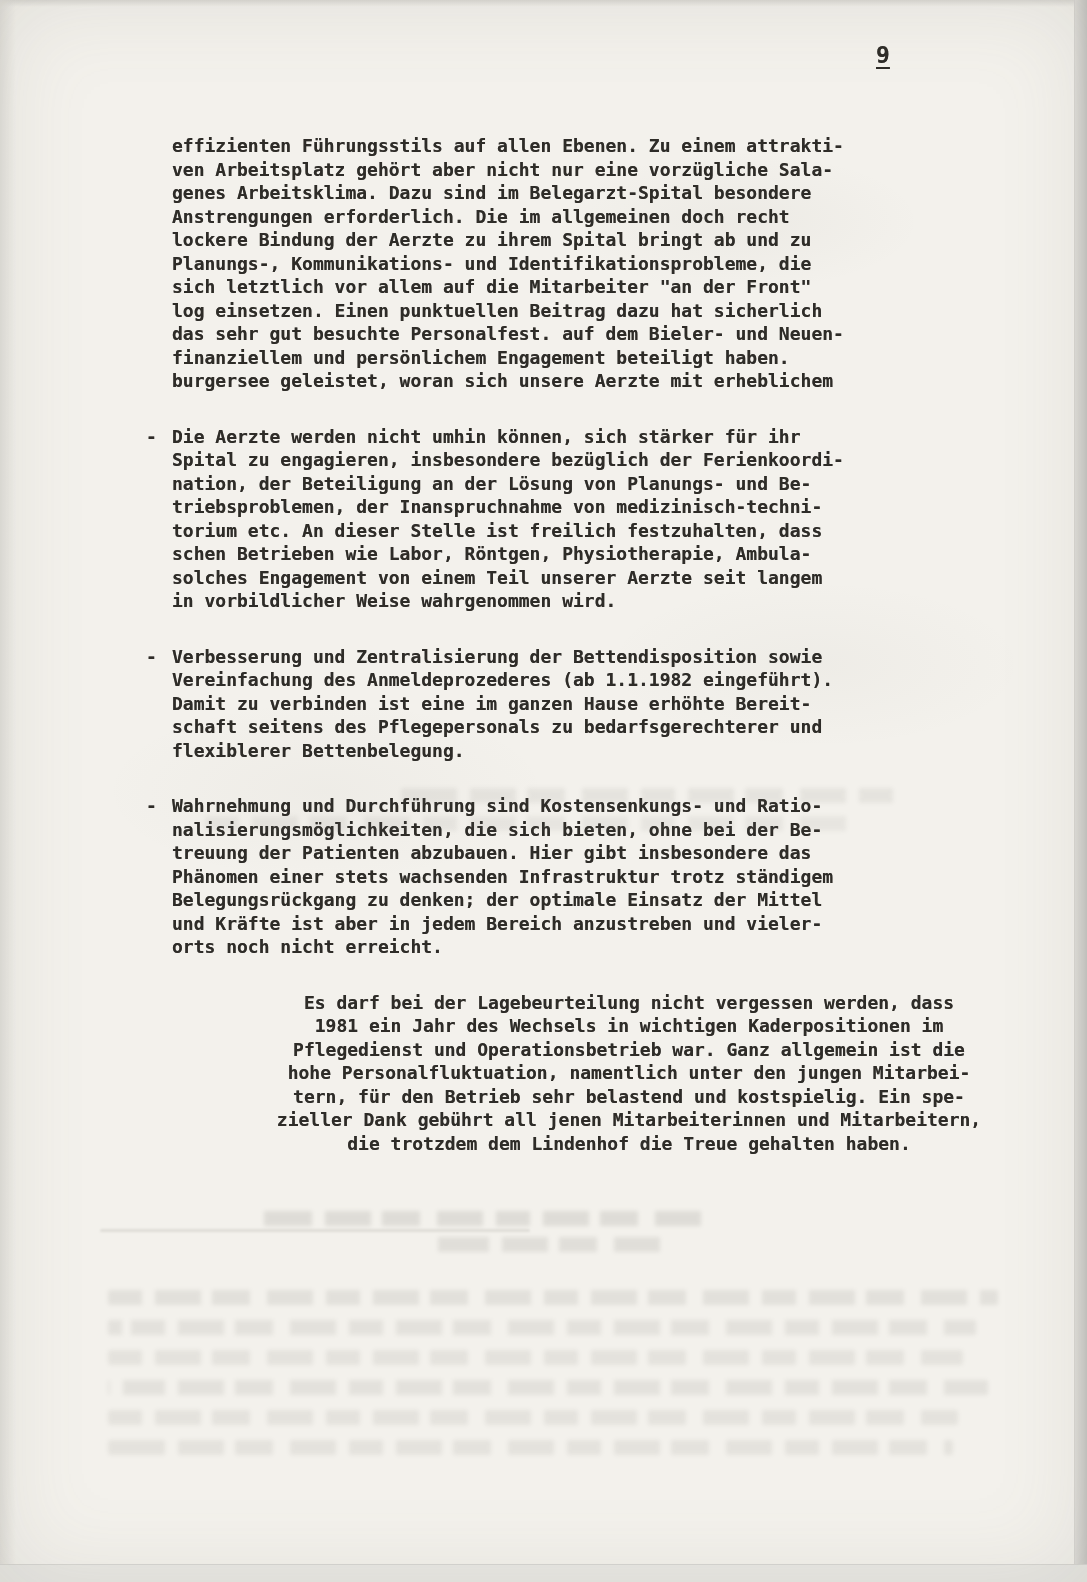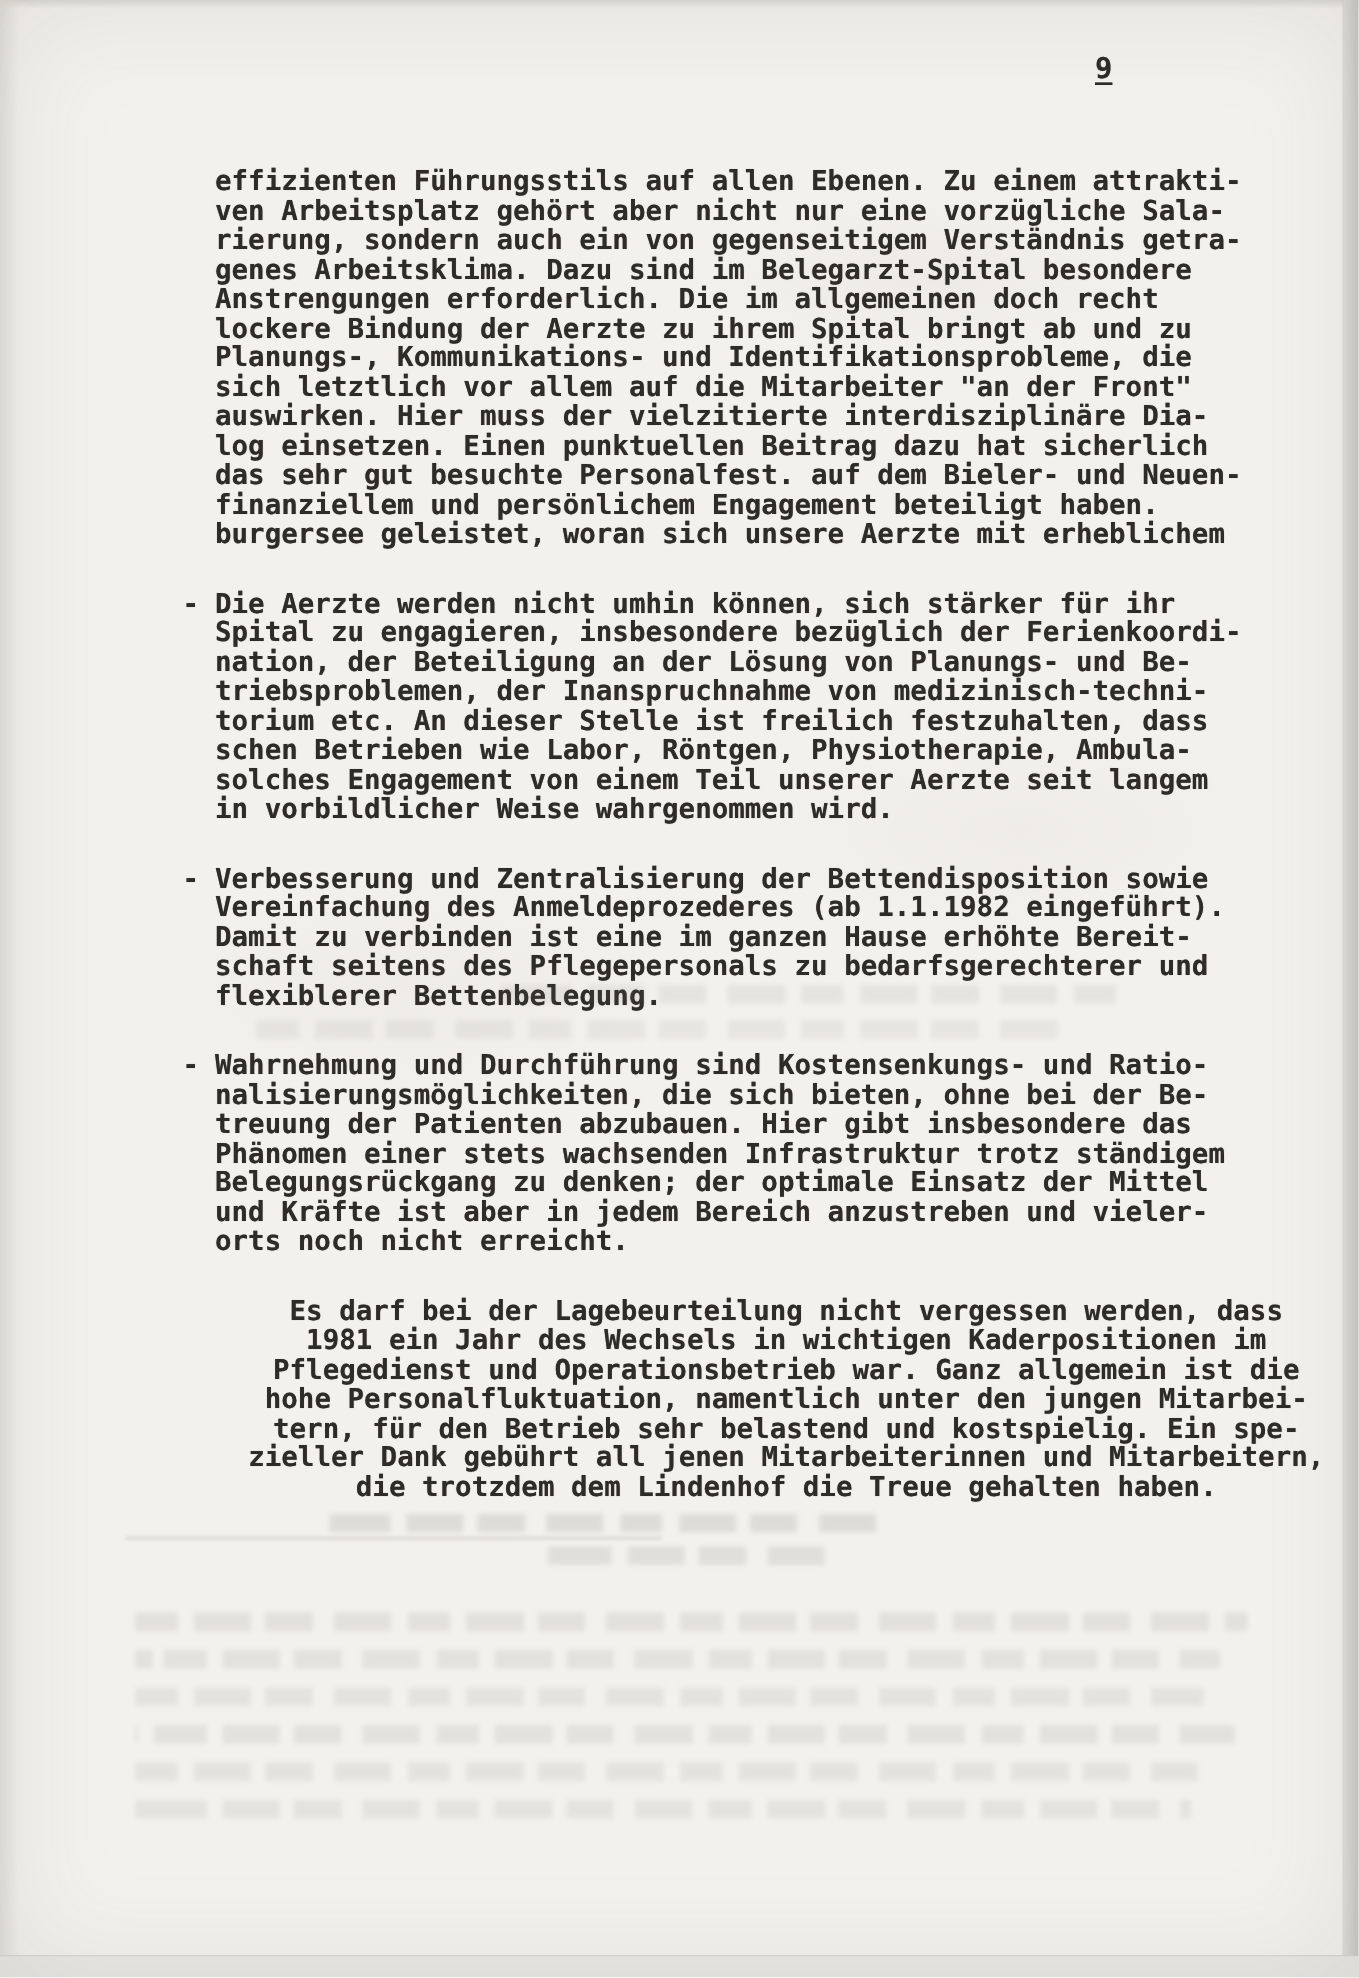"effizienten Führungsstils auf allen" .text-block { font-size: 22px -> 18px }
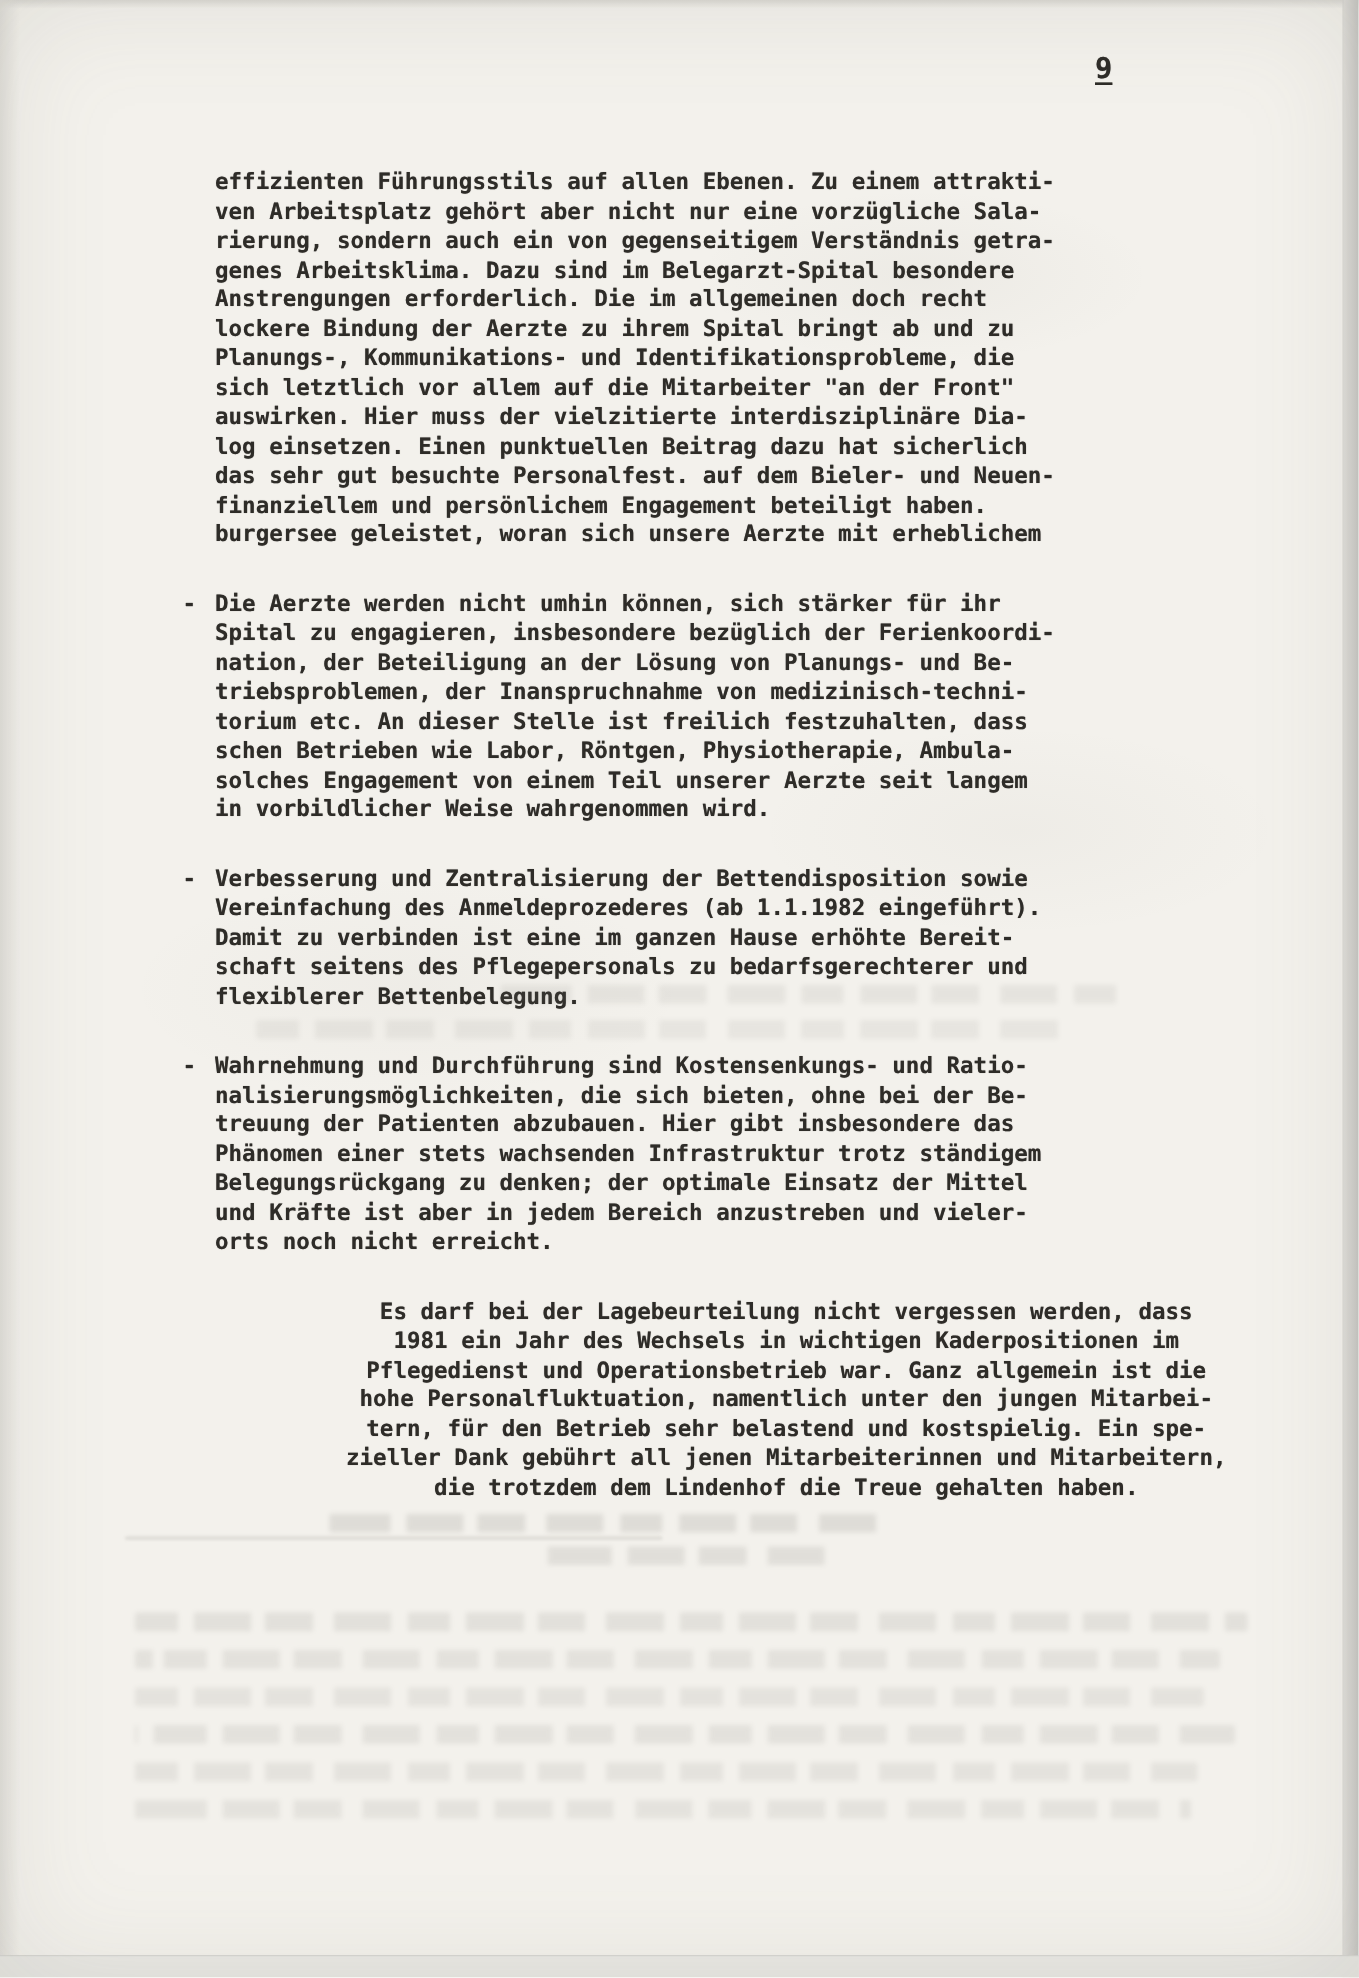"rierung, sondern auch ein von" div.line { html: <div>rierung, sondern auch ein von gegenseitigem Verständnis getra-</div> -> none }
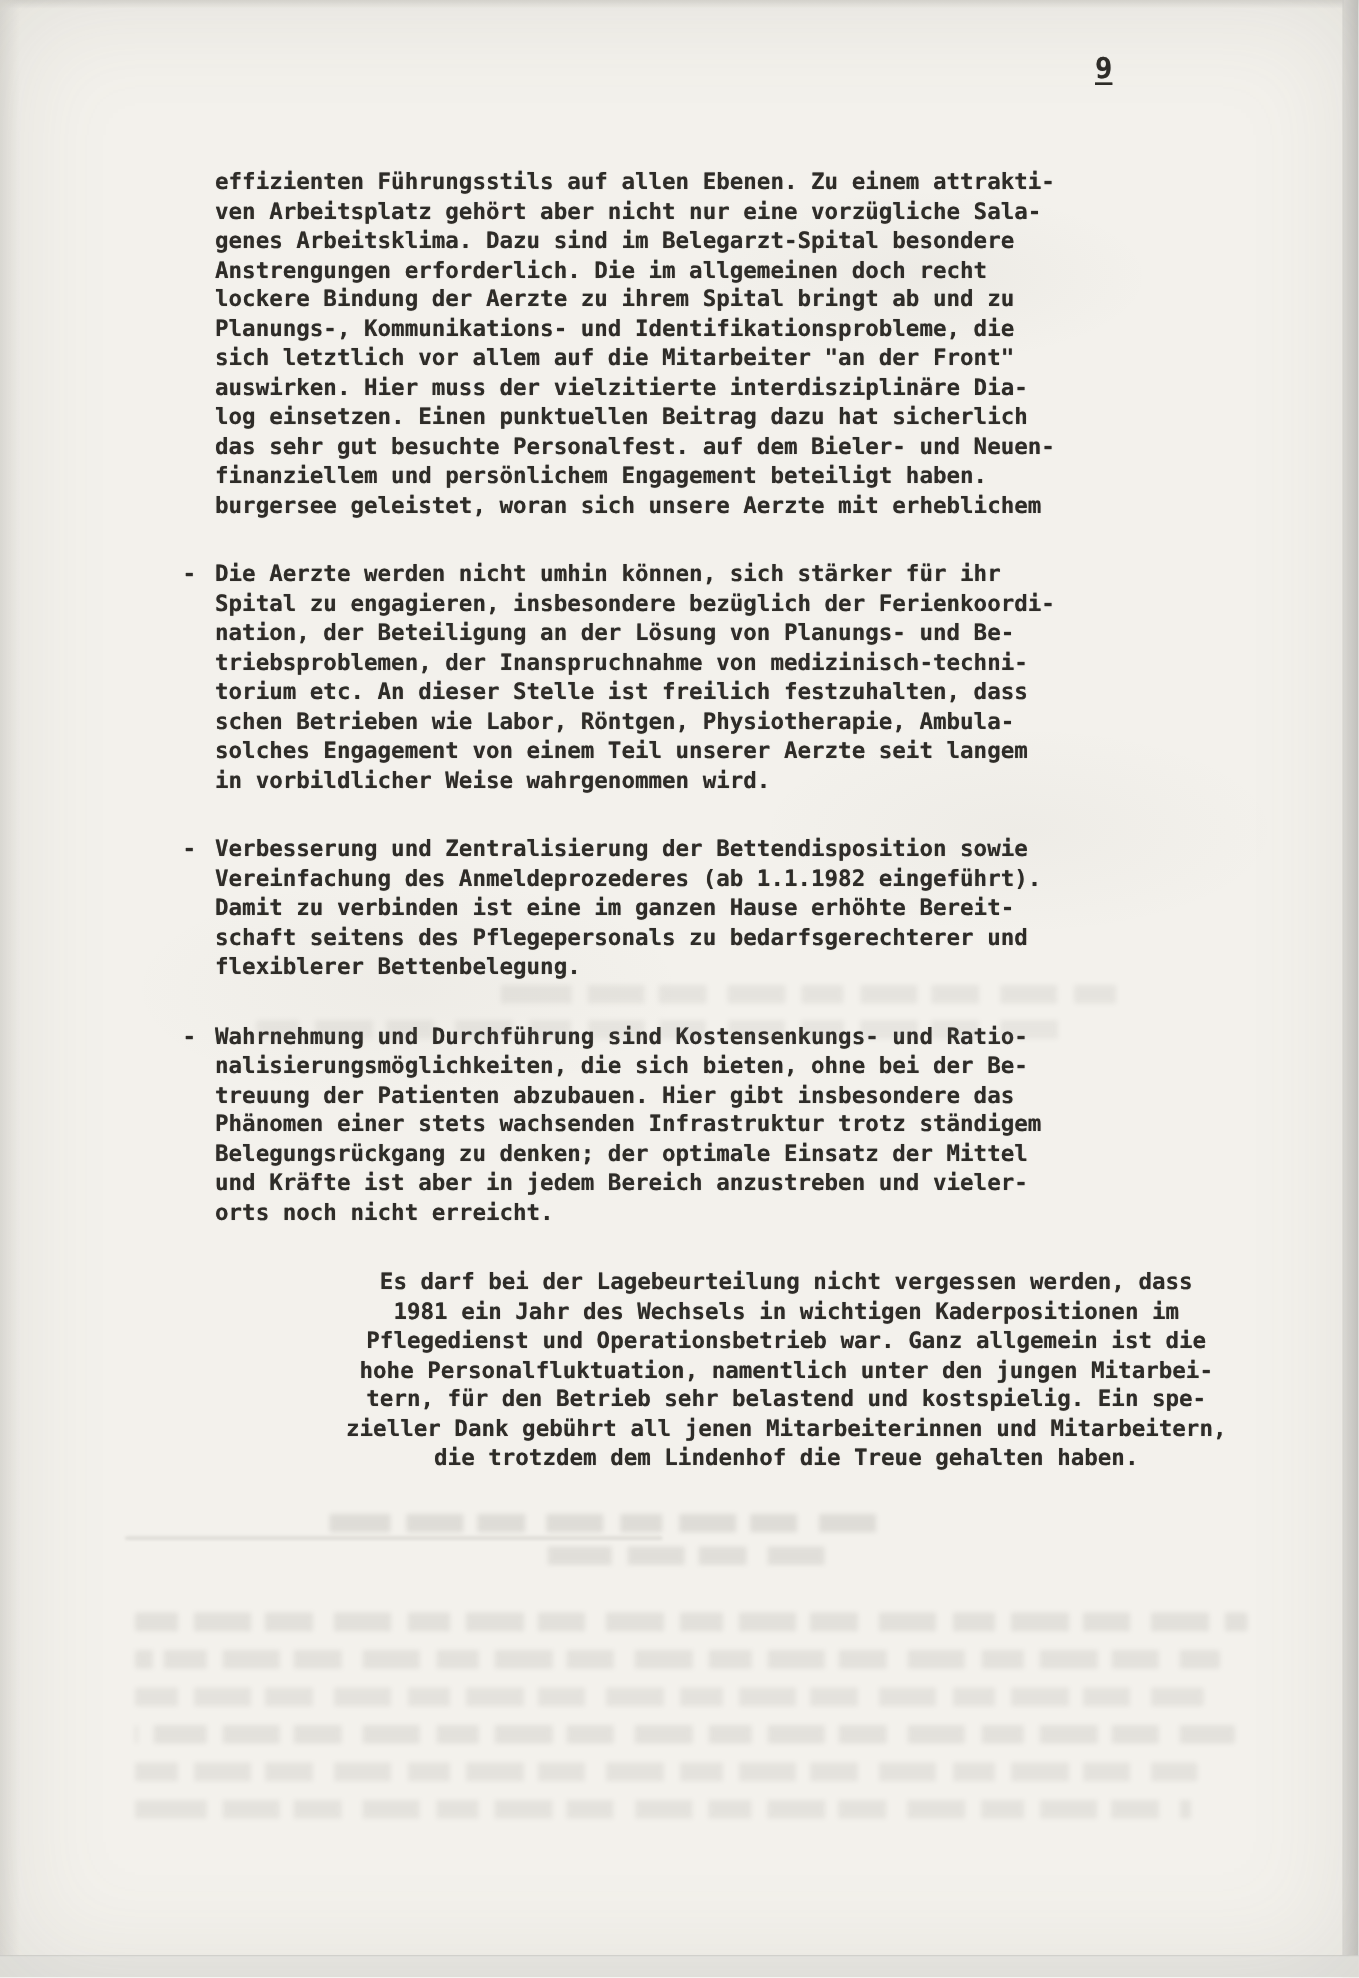"auswirken. Hier muss der vielzitierte" div.line { html: <div>auswirken. Hier muss der vielzitierte interdisziplinäre Dia-</div> -> none }
